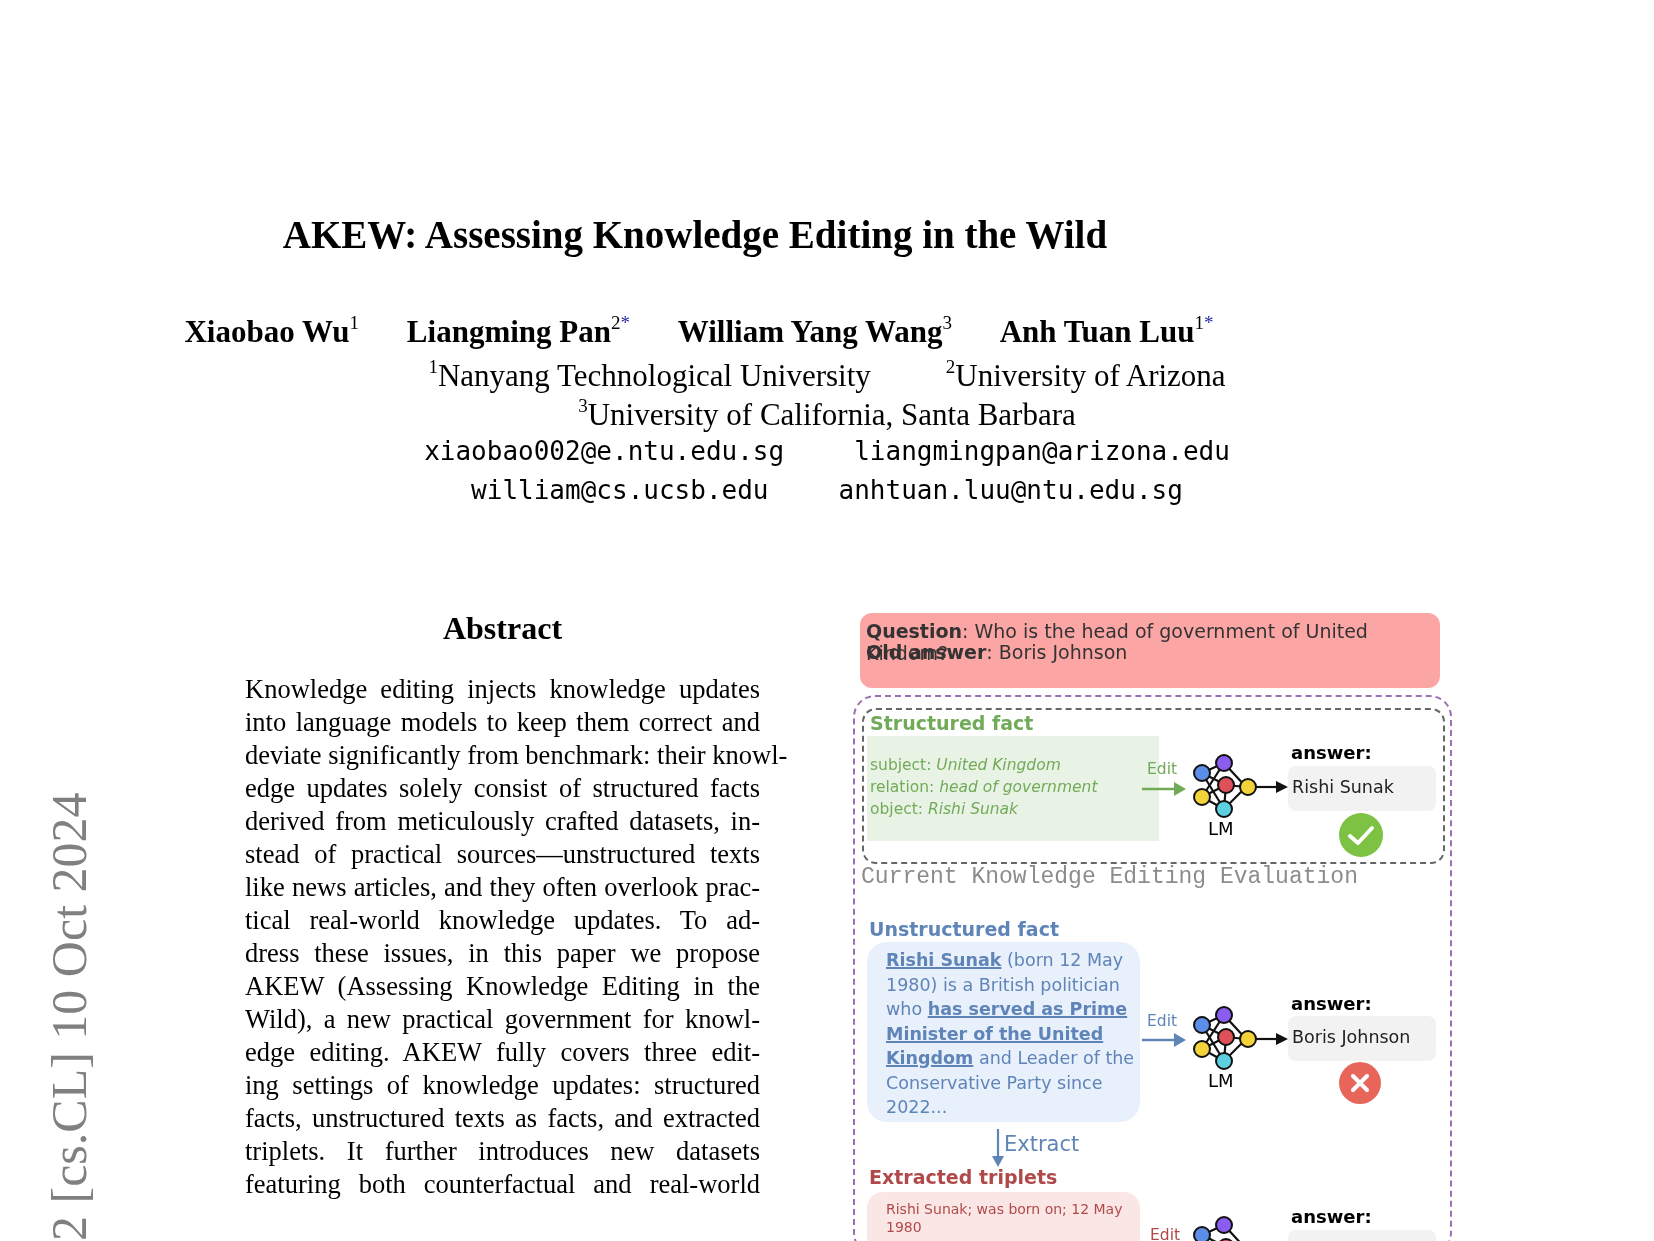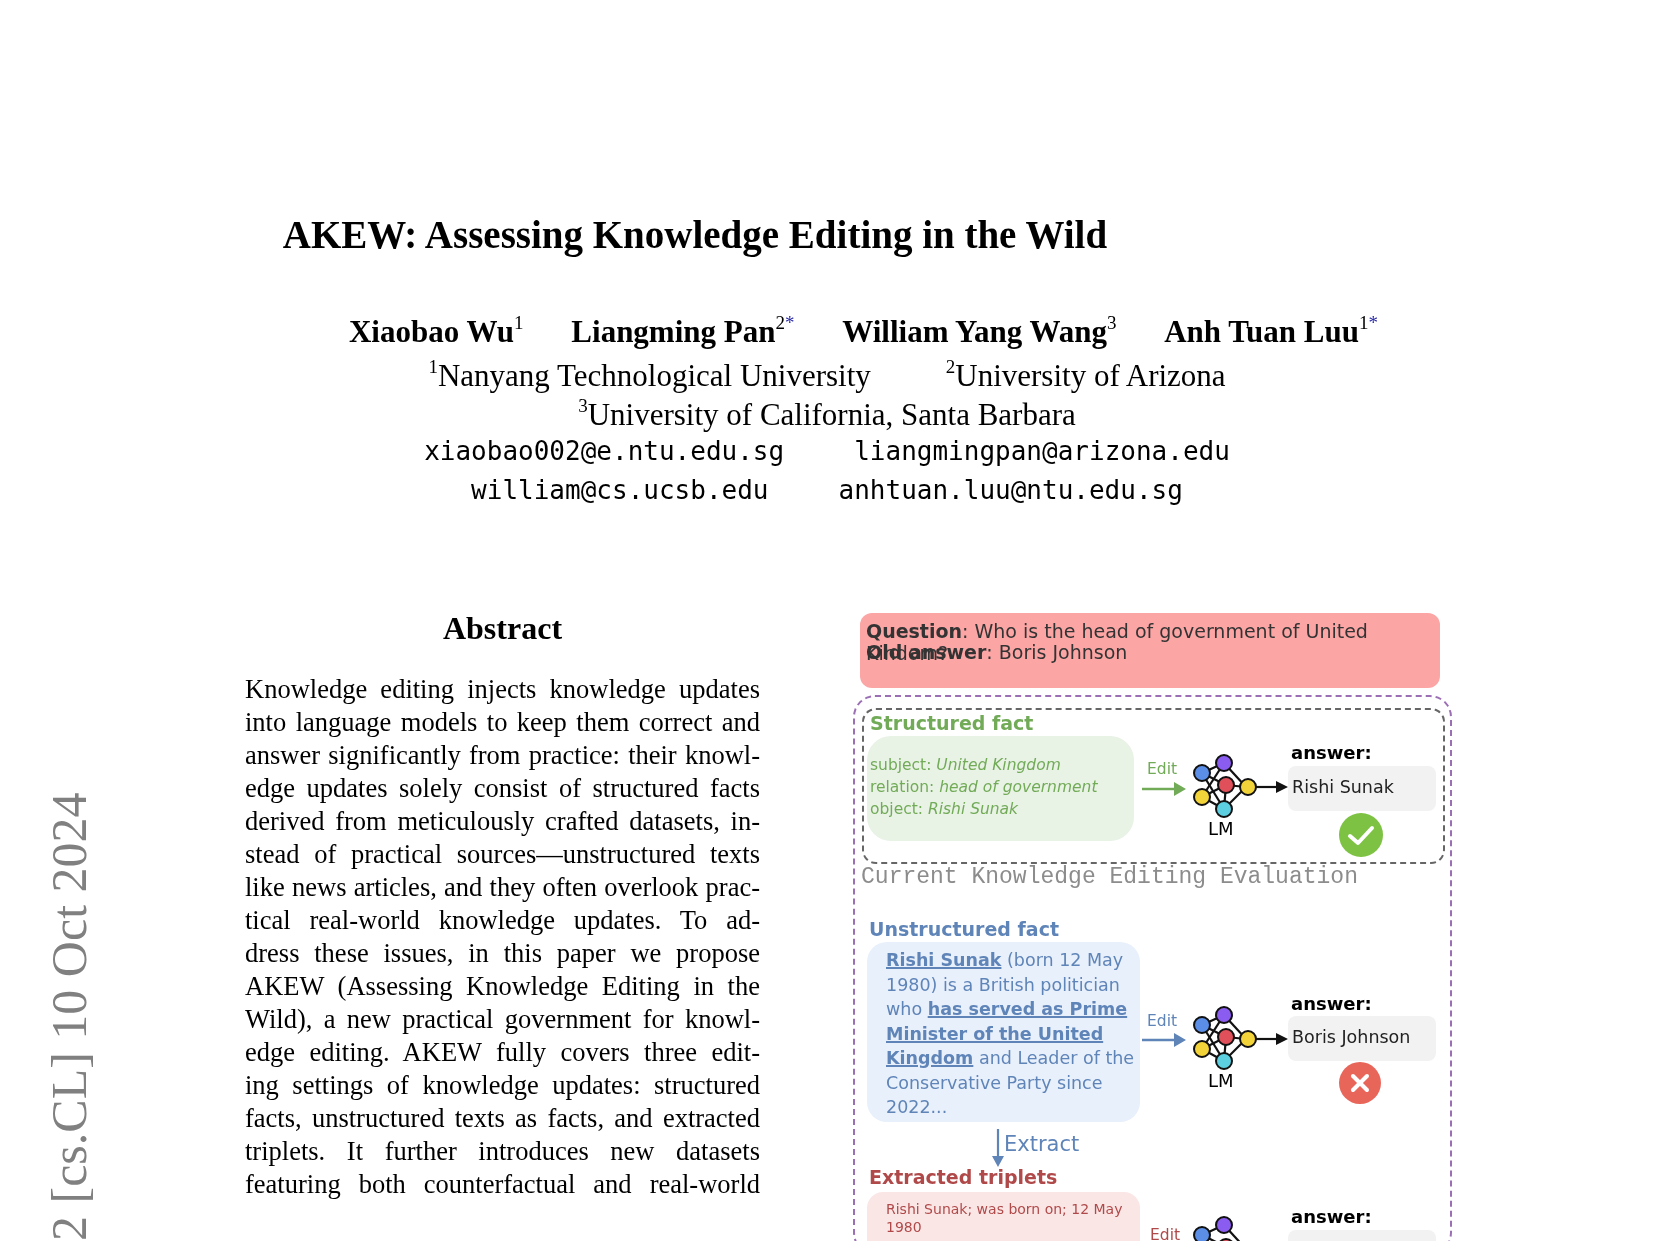"Xiaobao Wu1 Liangming Pan2* William" .authors { text-align: right -> center }
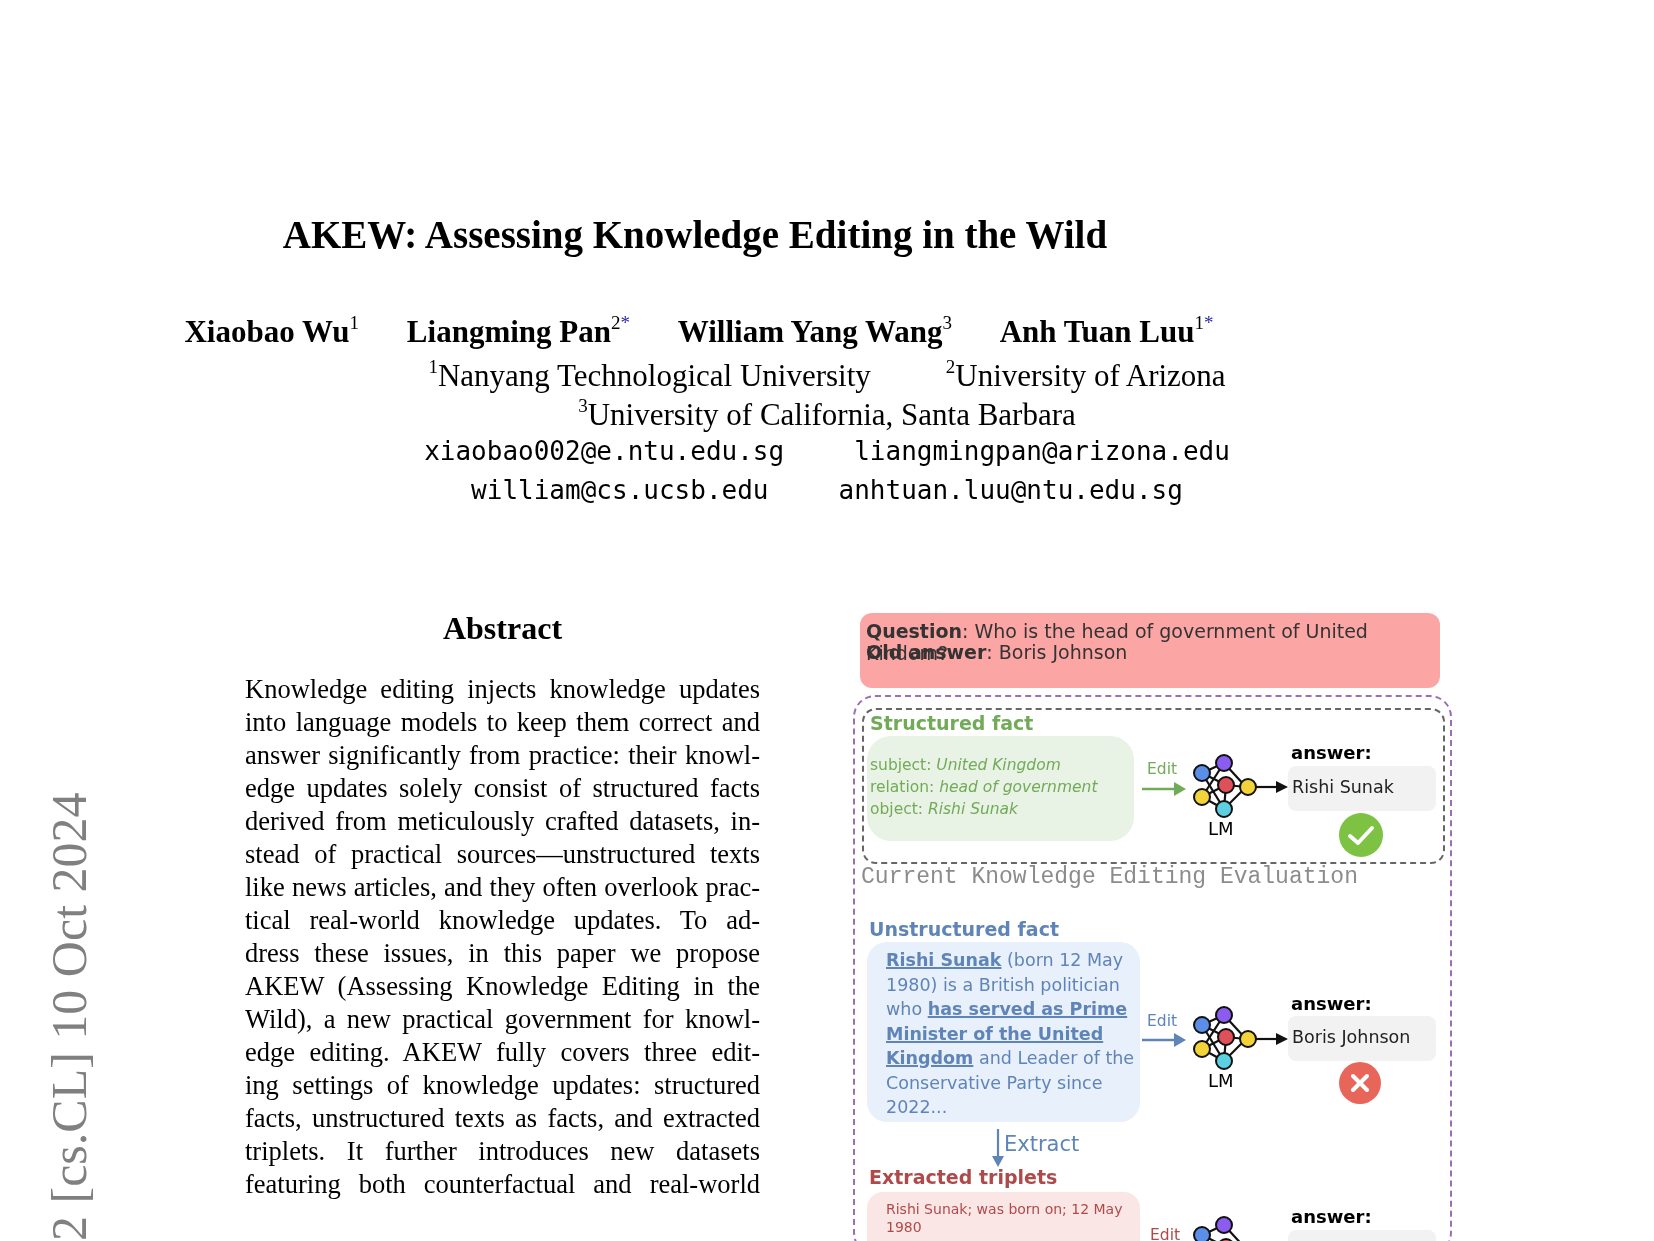"answer significantly from practice:" span.ln { text: answer significantly from practice -> deviate significantly from benchmark }
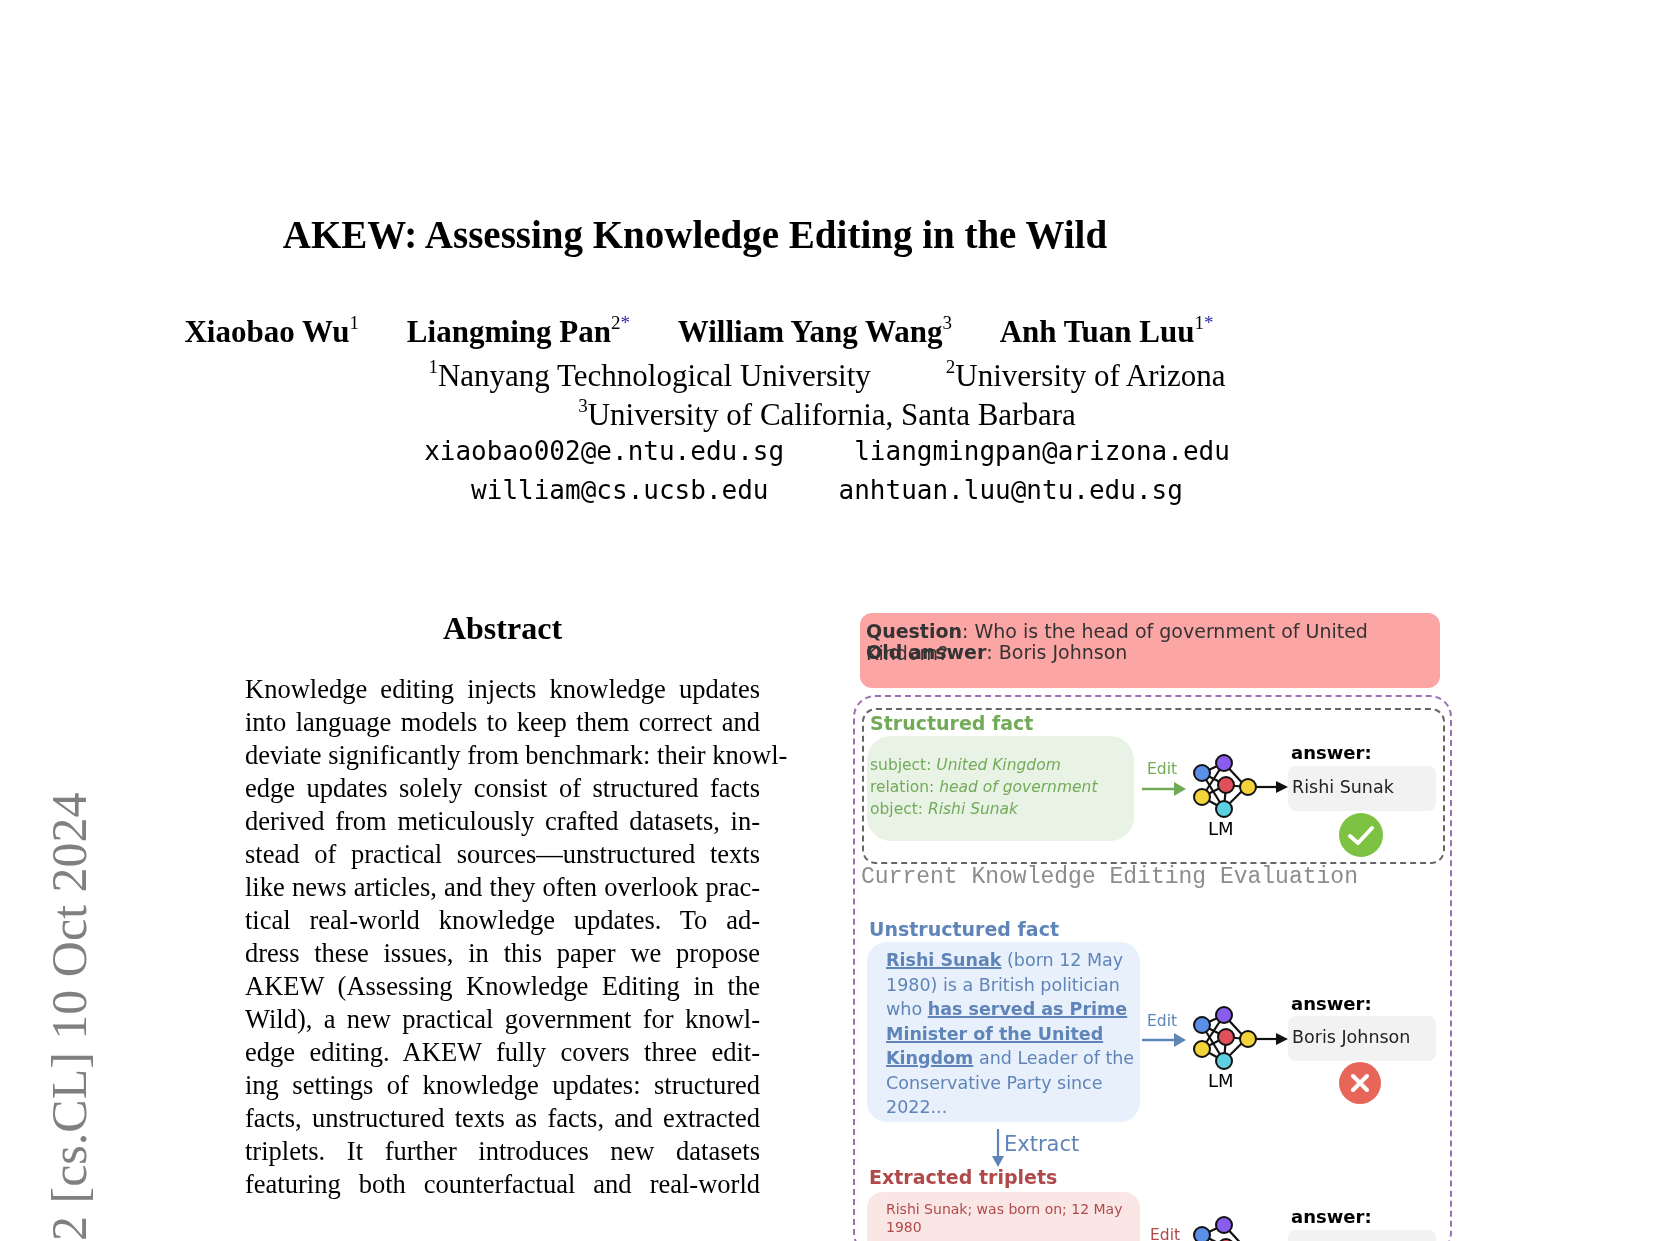"subject: United Kingdom" .gbox { border-radius: 24px -> 0; width: 267px -> 292px }
